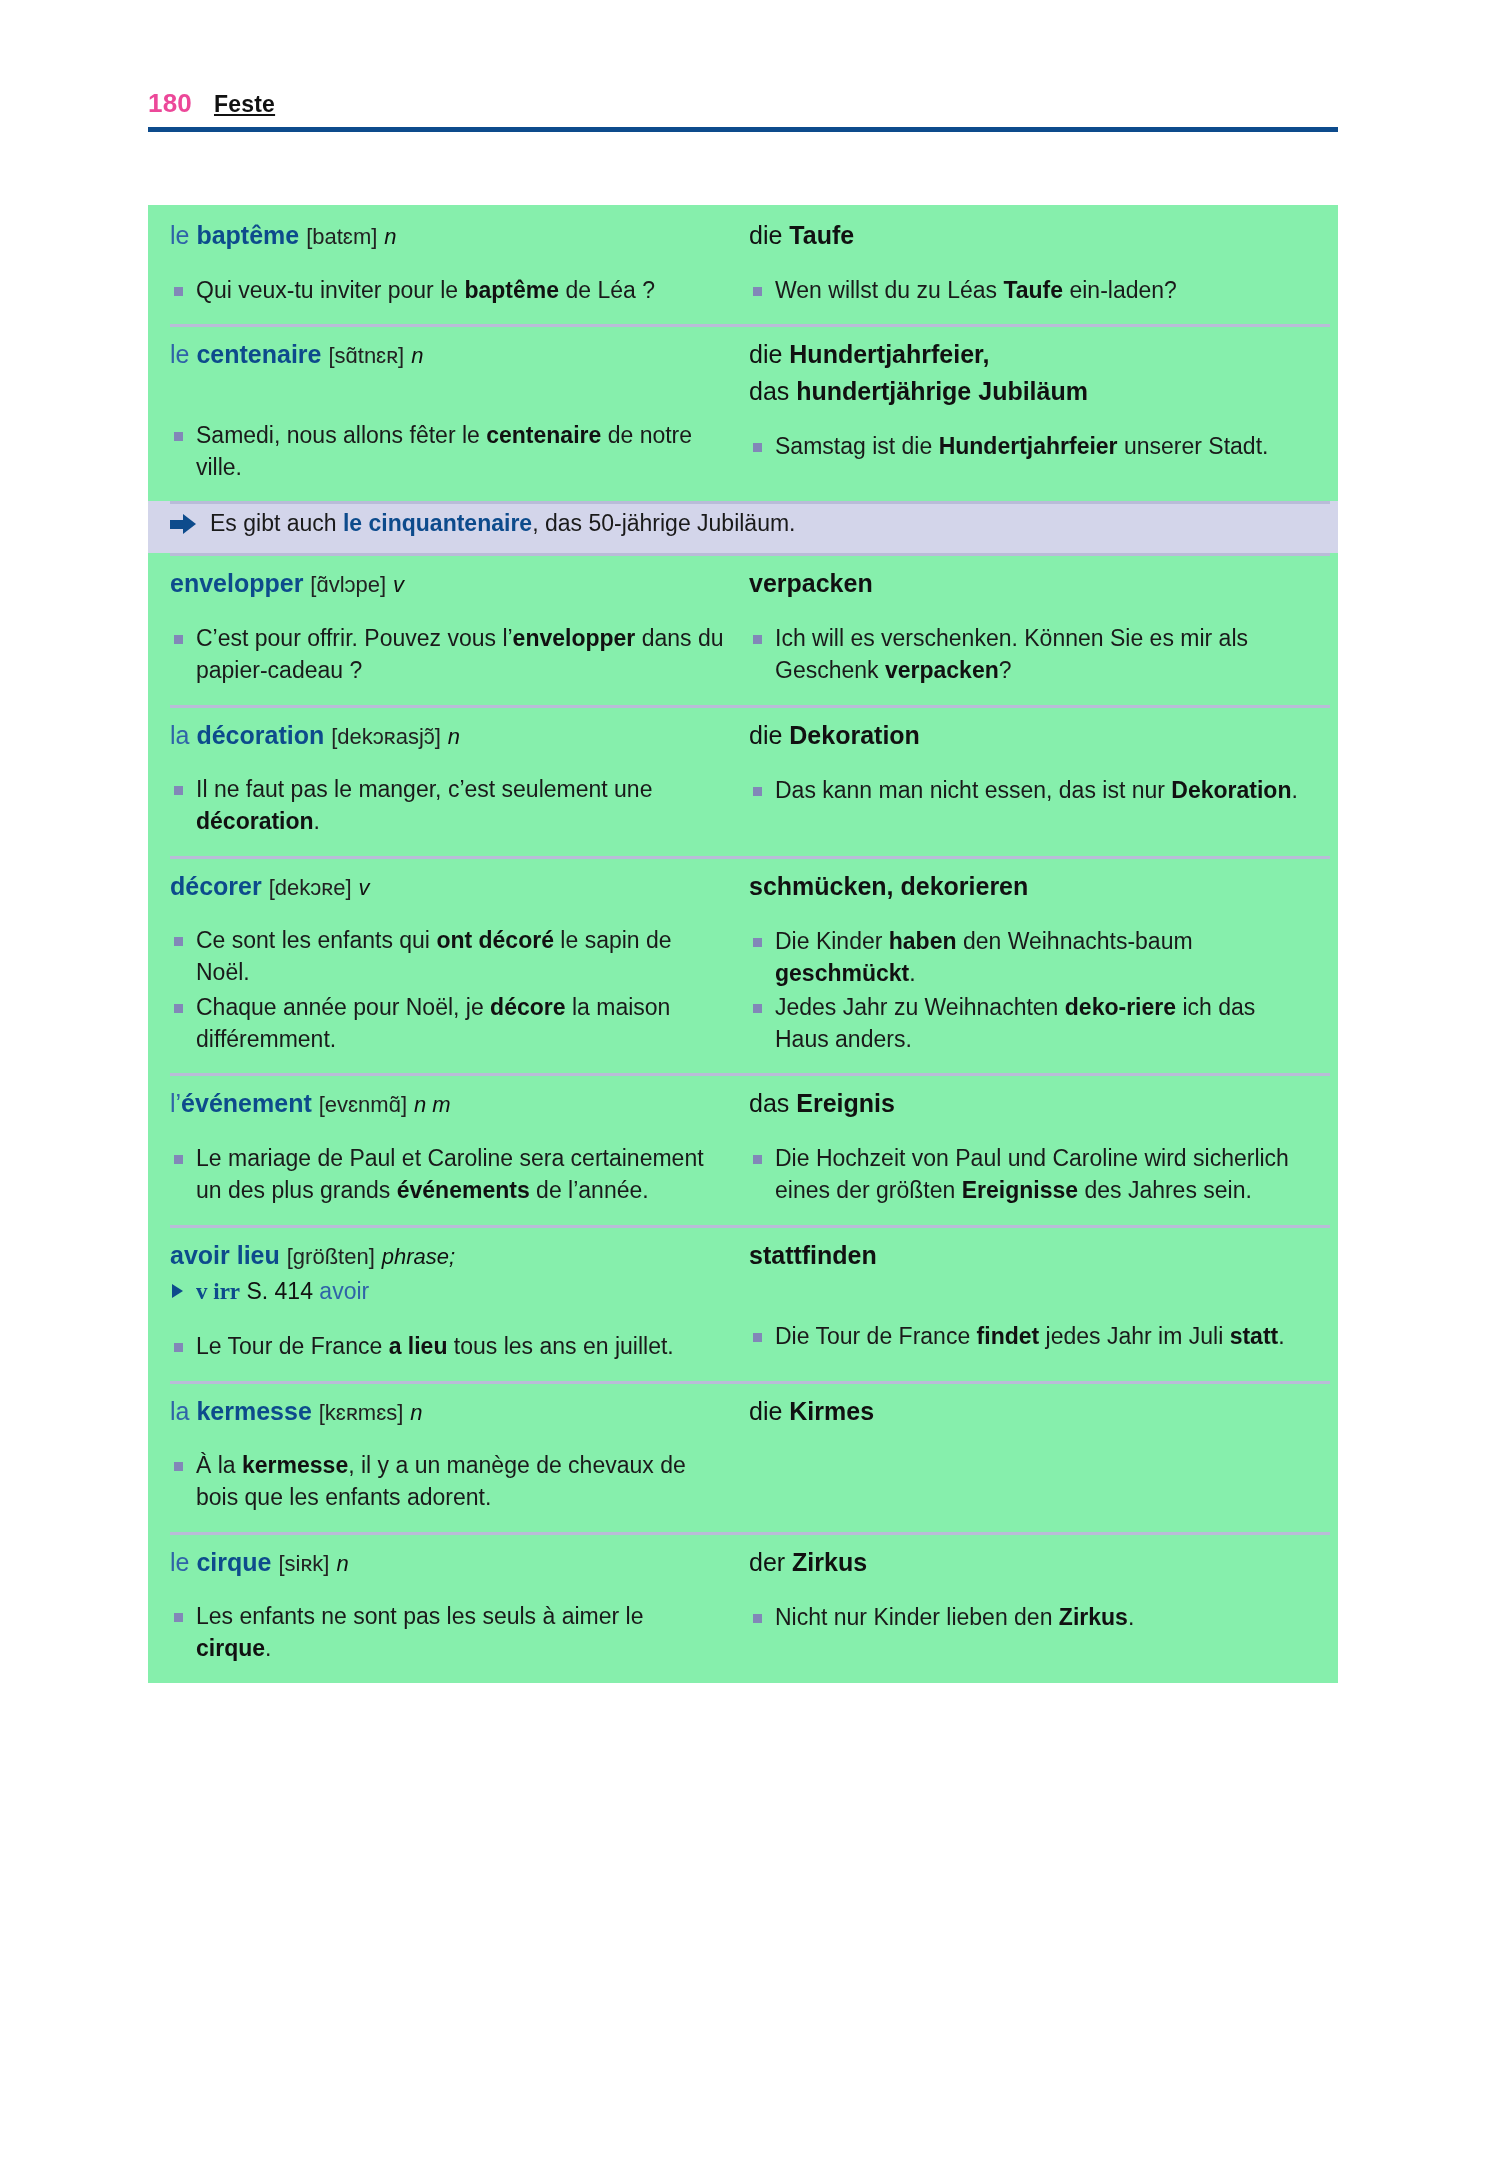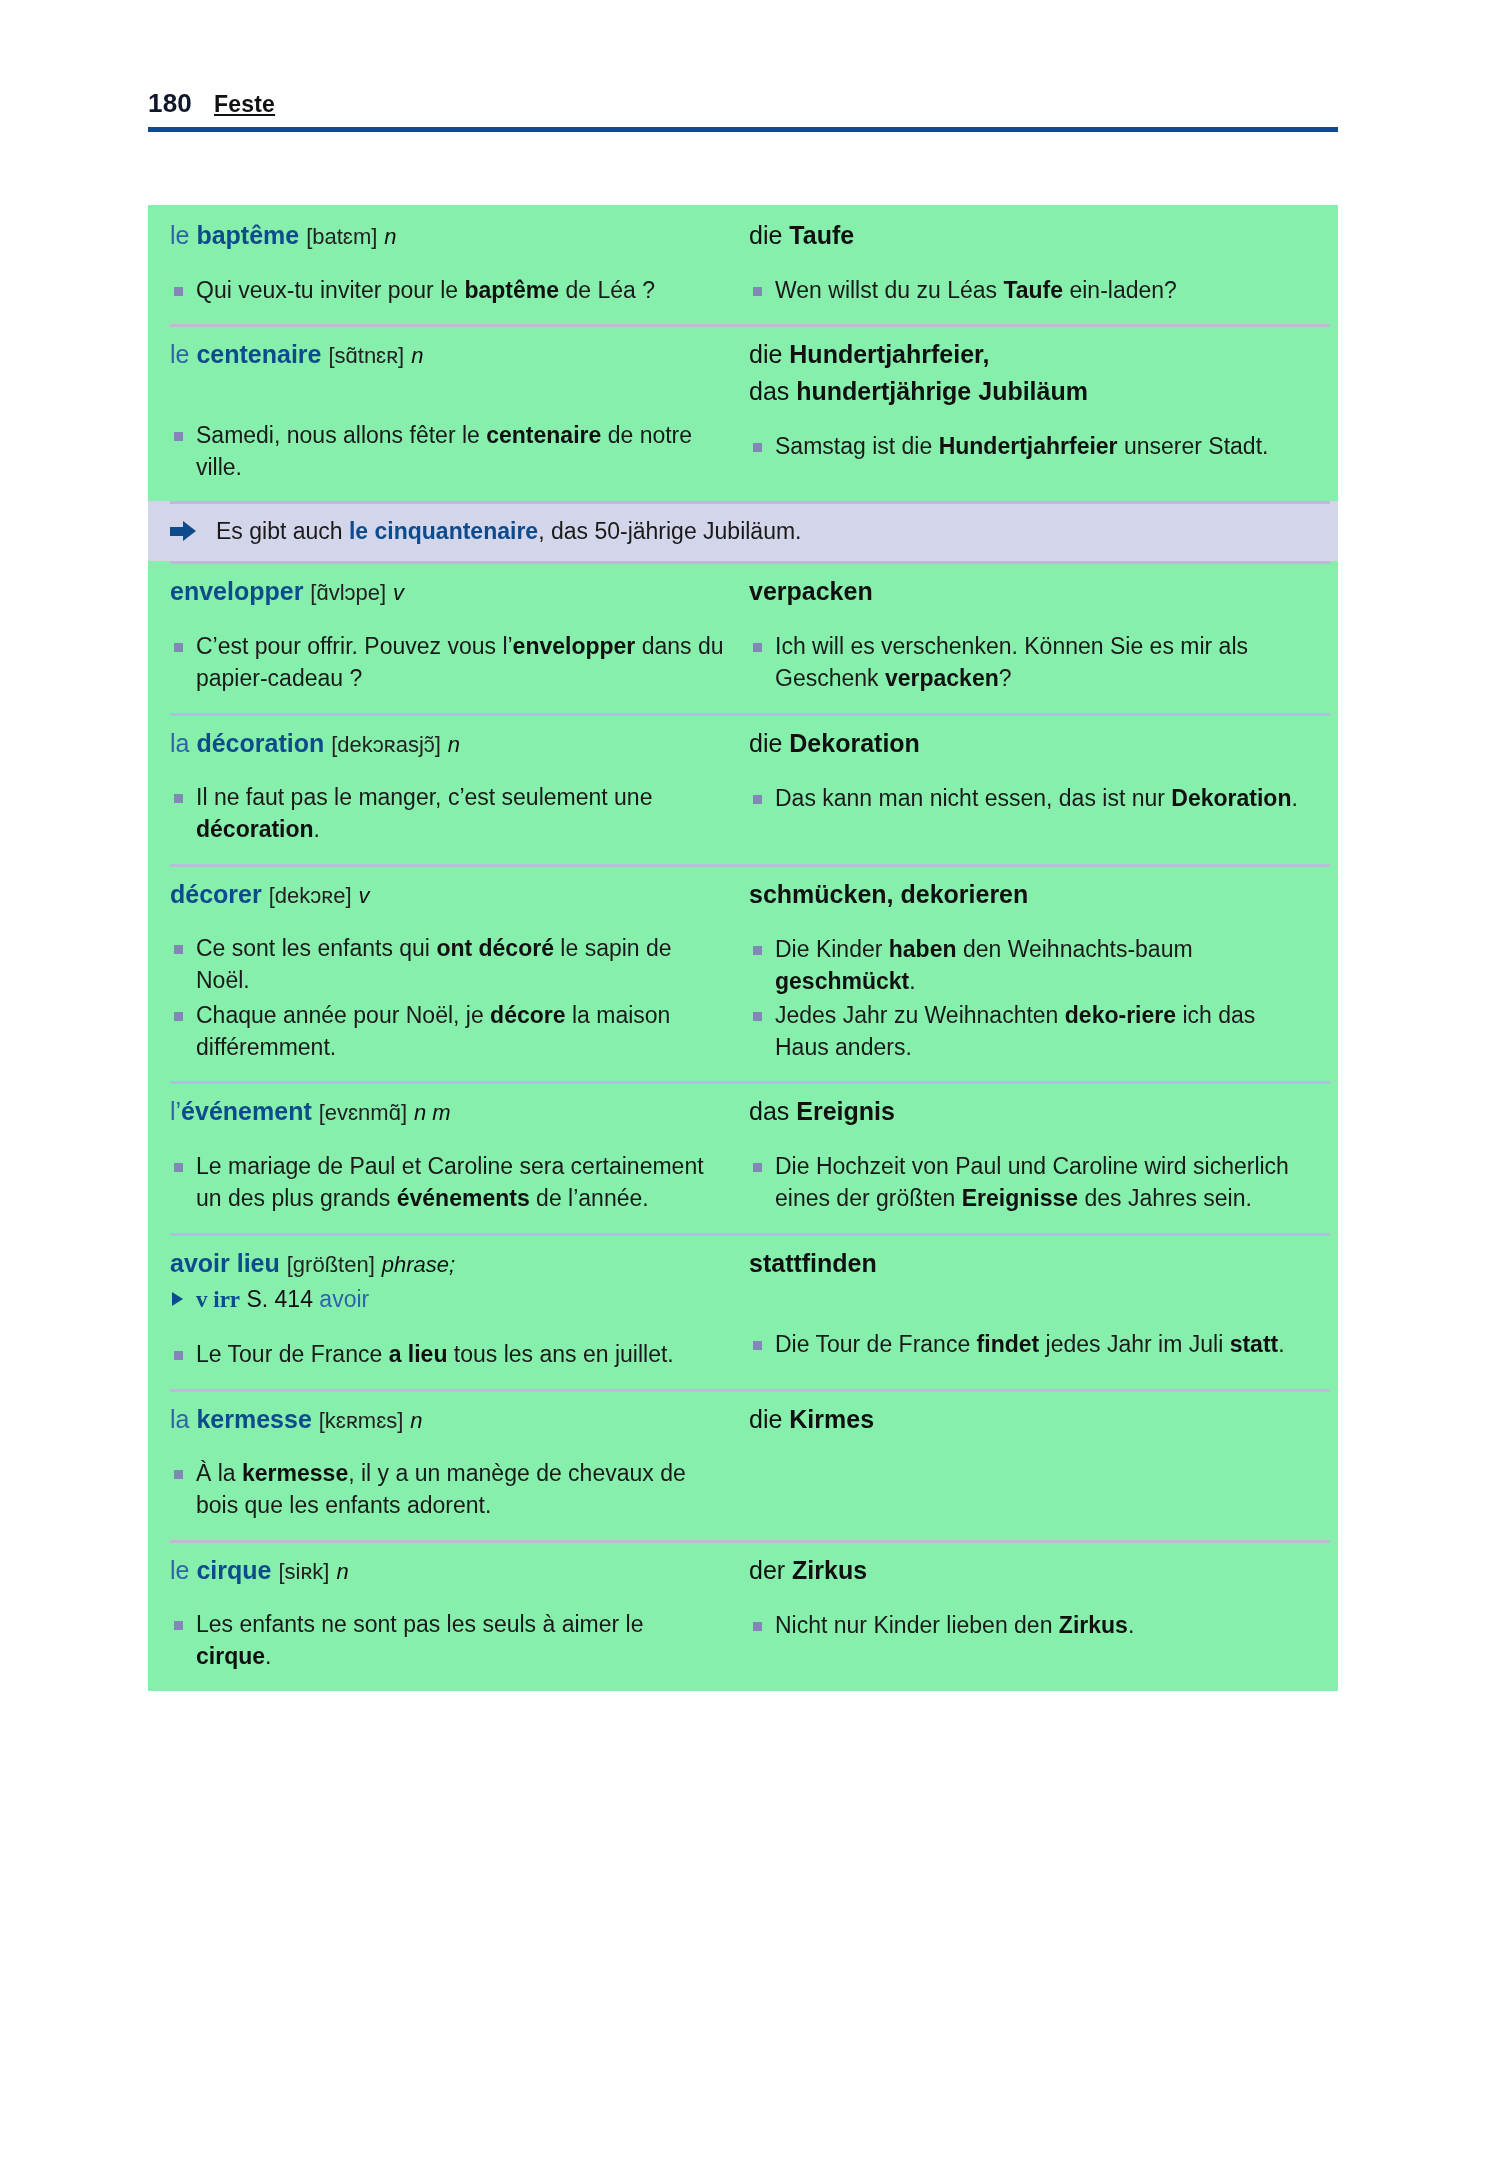"180" .folio { color: #0f172a -> #ec4899 }
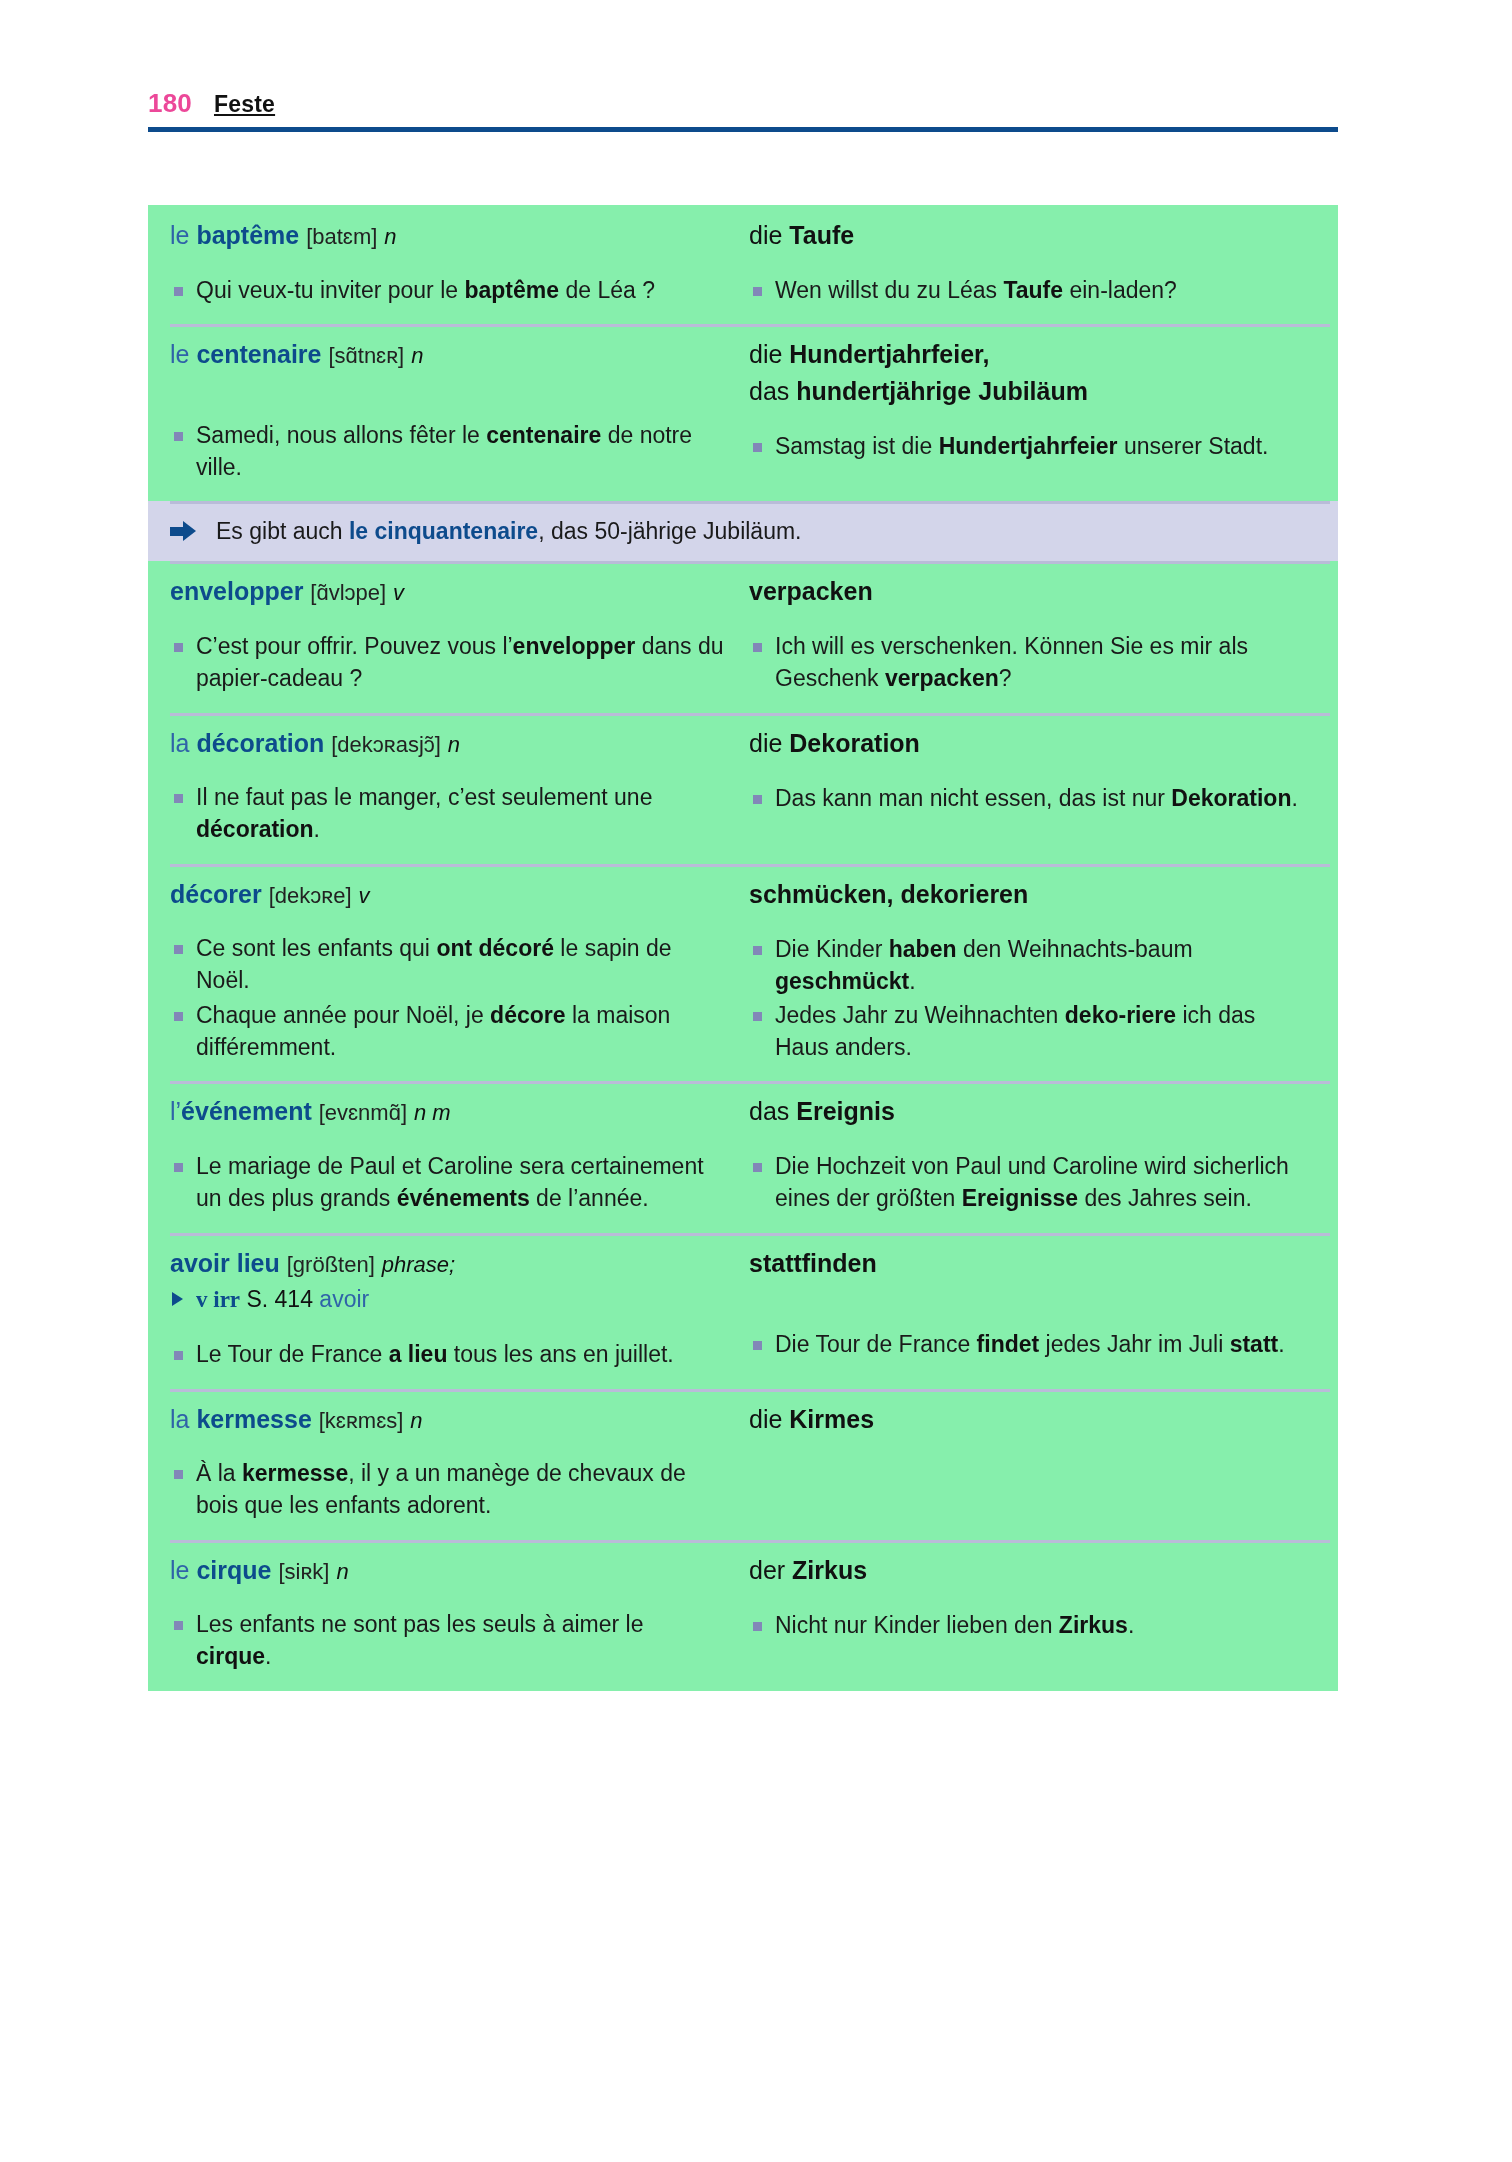"Es gibt auch le cinquantenaire," .tipbox { align-items: center -> flex-end; gap: 12px -> 6px; padding: 14px 22px 14px 22px -> 6px 22px 14px 22px }
